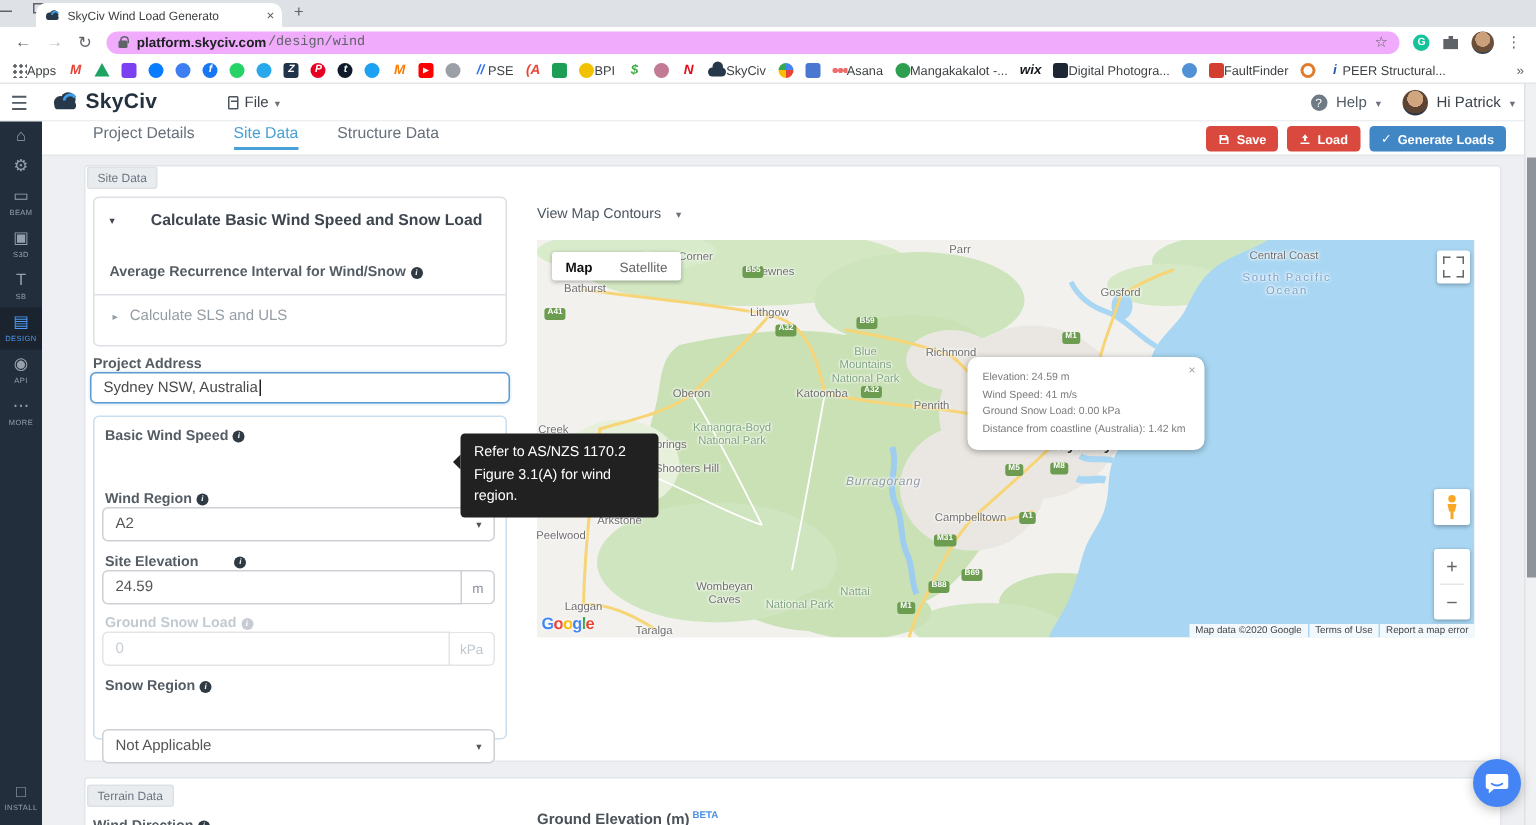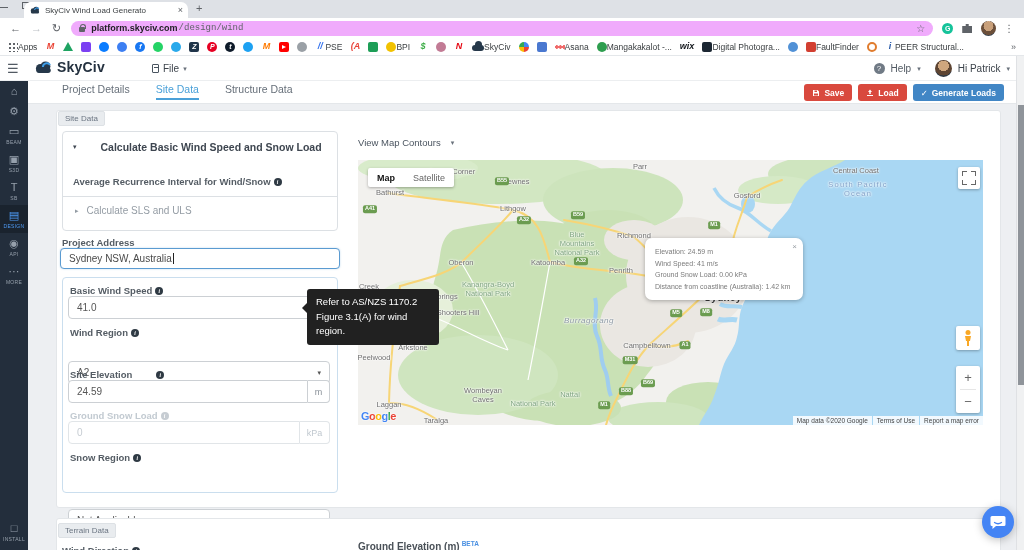"41.0" div.abs { html: <div> <span>41.0</span> </div> -> none }
